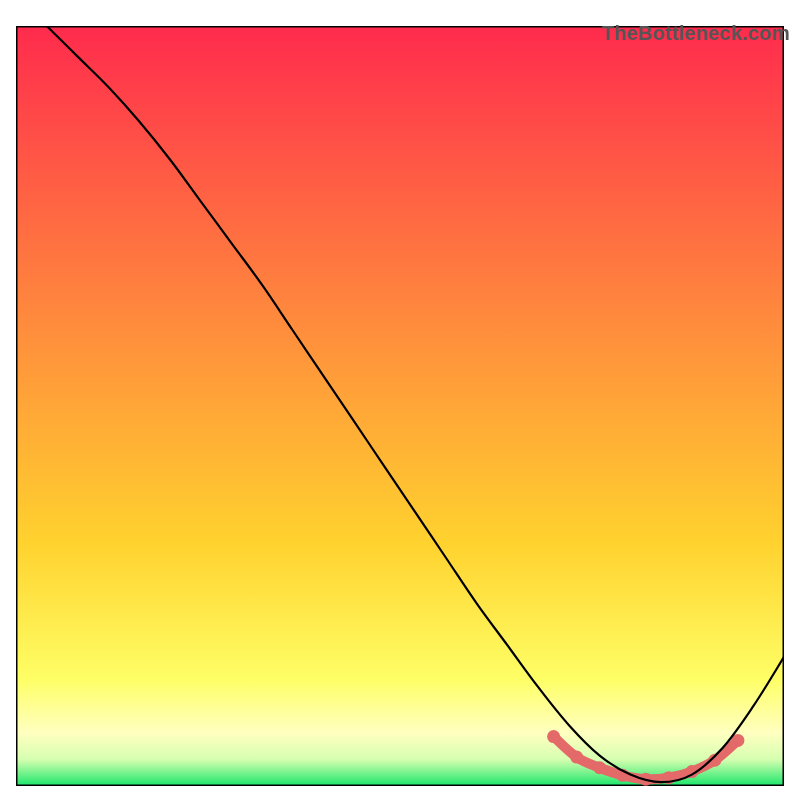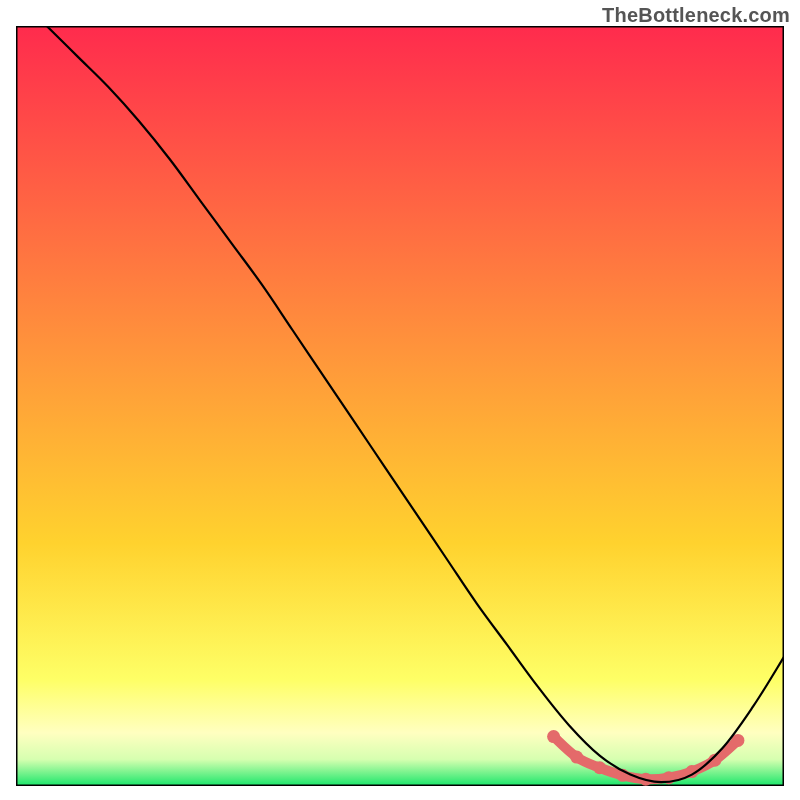"TheBottleneck.com" .watermark { top: 4px -> 22px }
